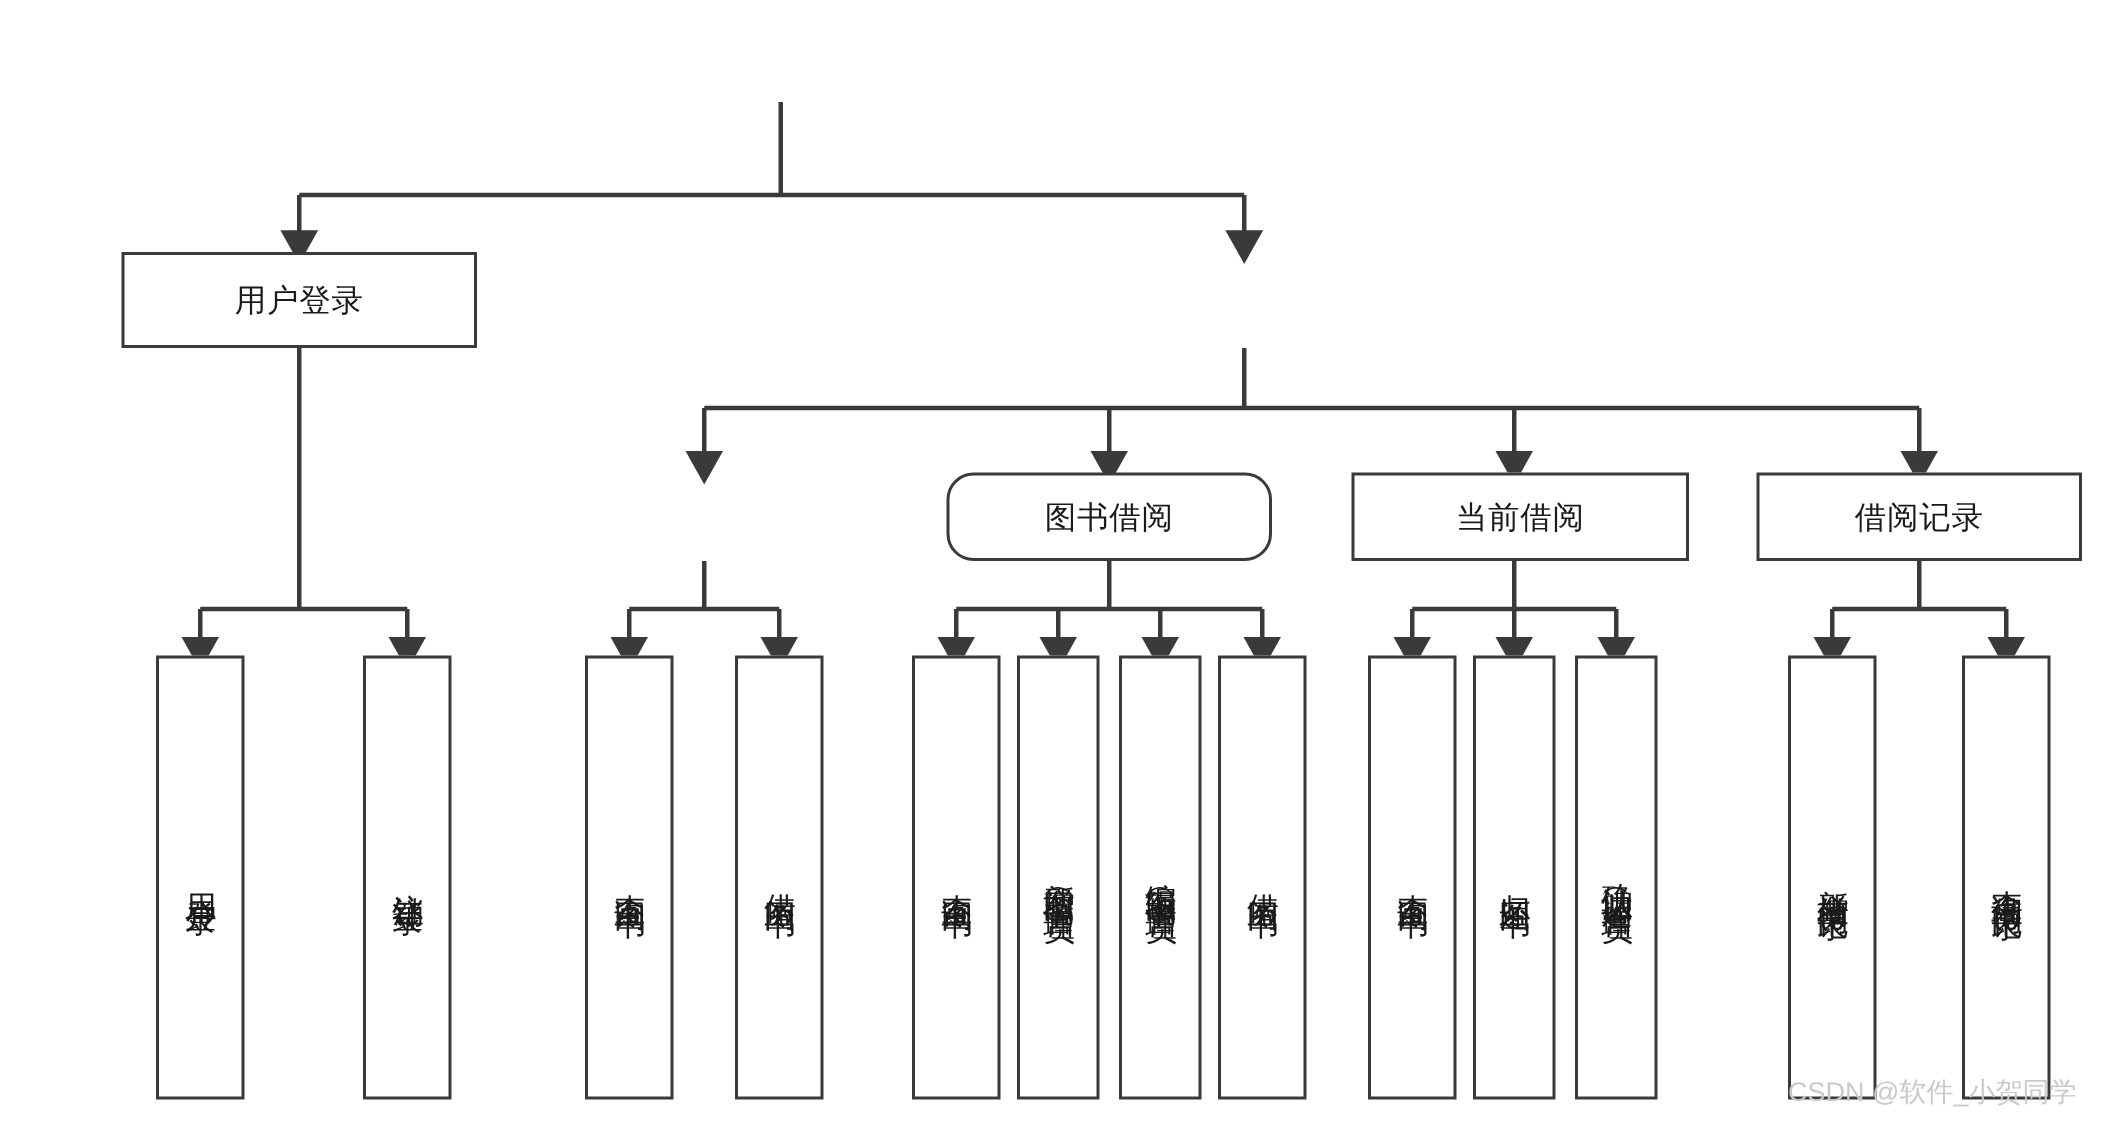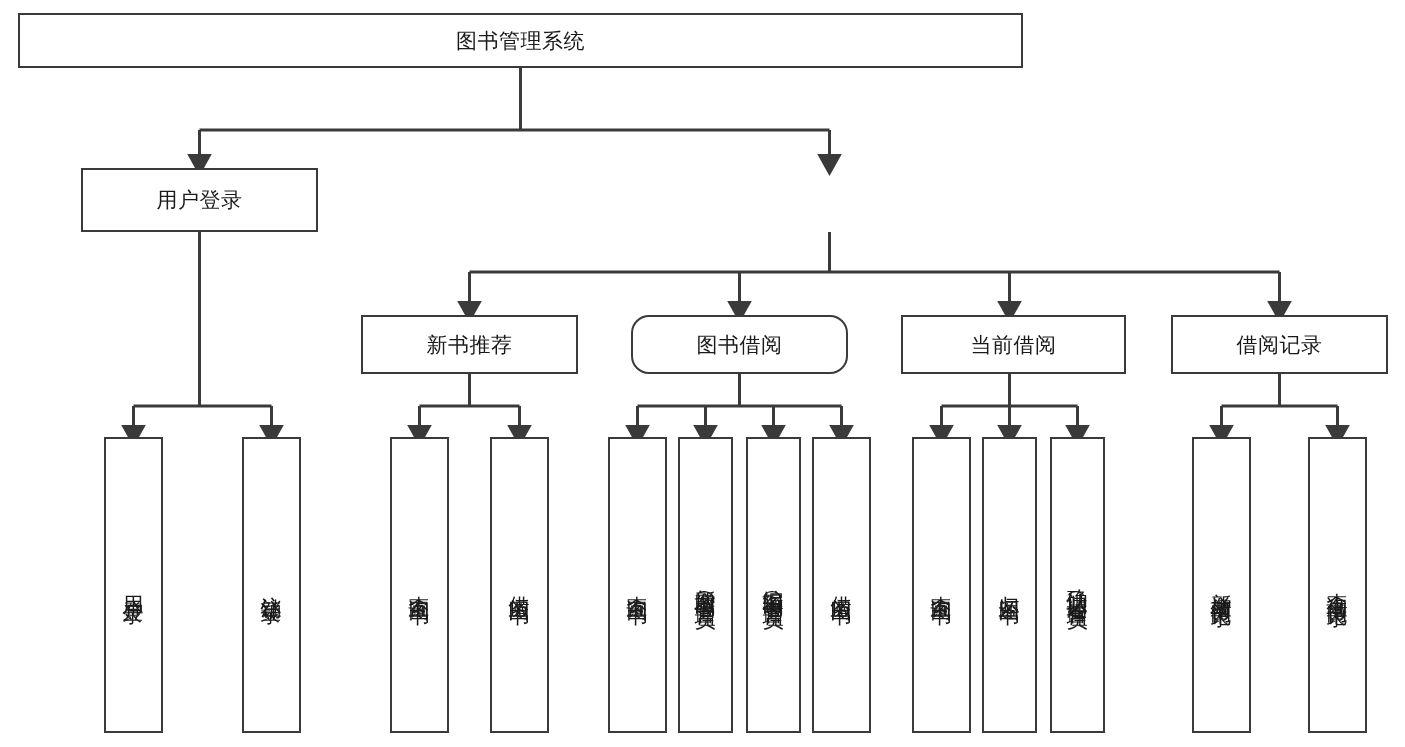"图书管理系统" div.node { html: <div>图书管理系统</div> -> none }
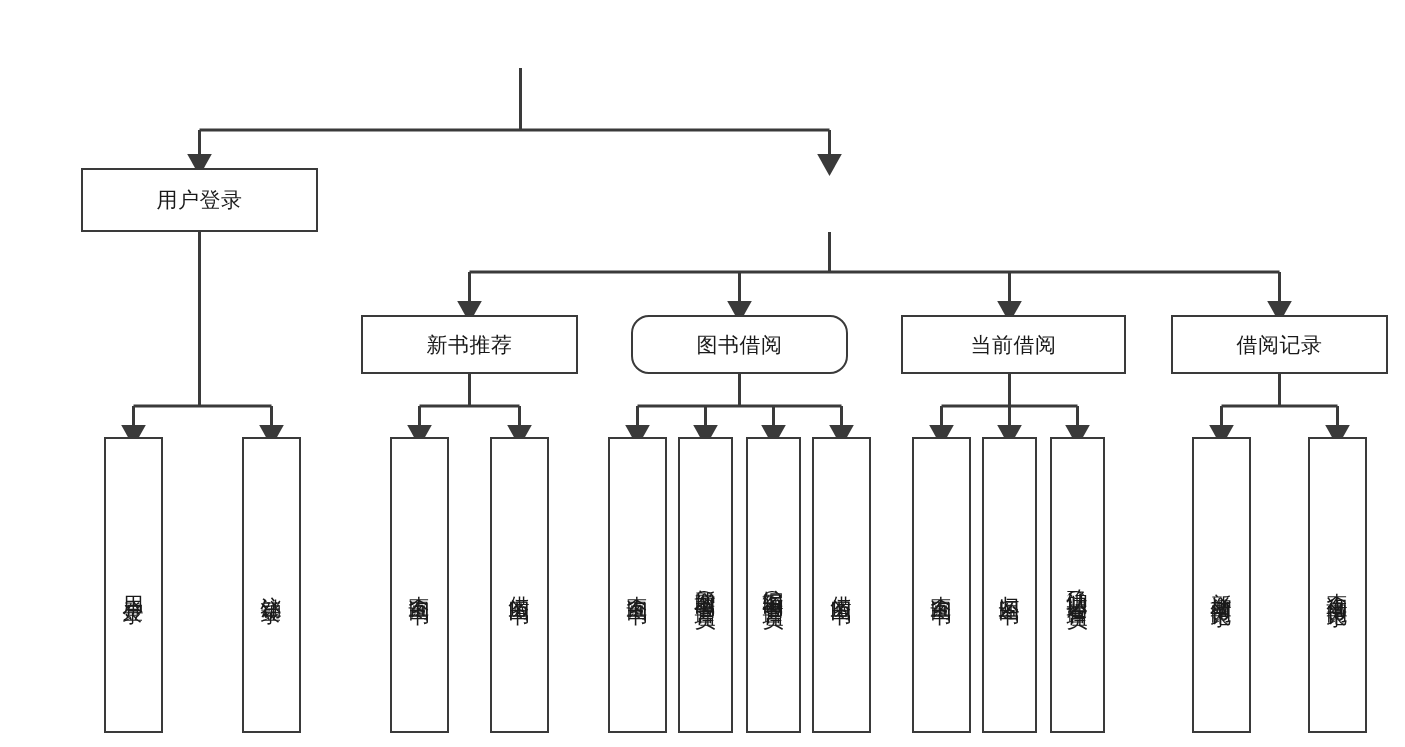"新书推荐" div.node { html: <div>新书推荐</div> -> none }
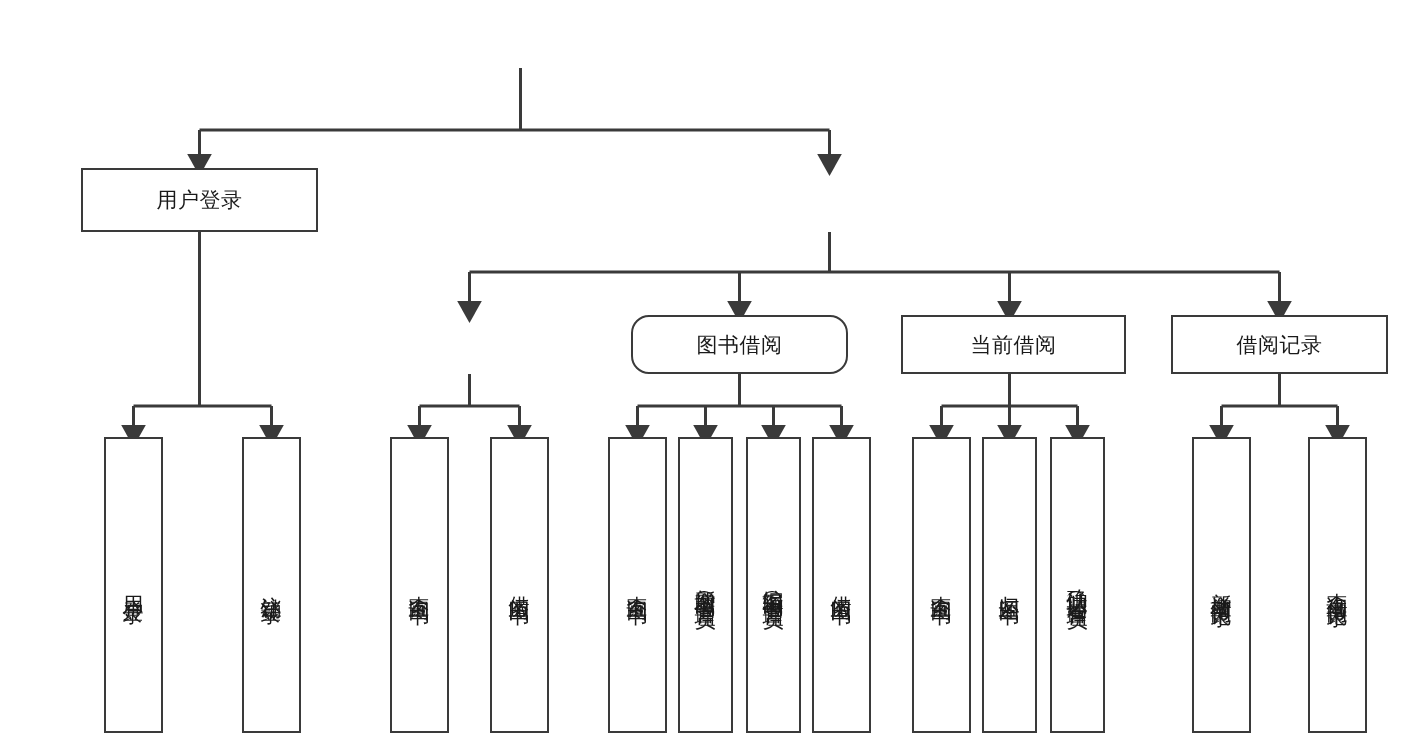"CSDN @软件_小贺同学" div.watermark { html: none -> <div>CSDN @软件_小贺同学</div> }
